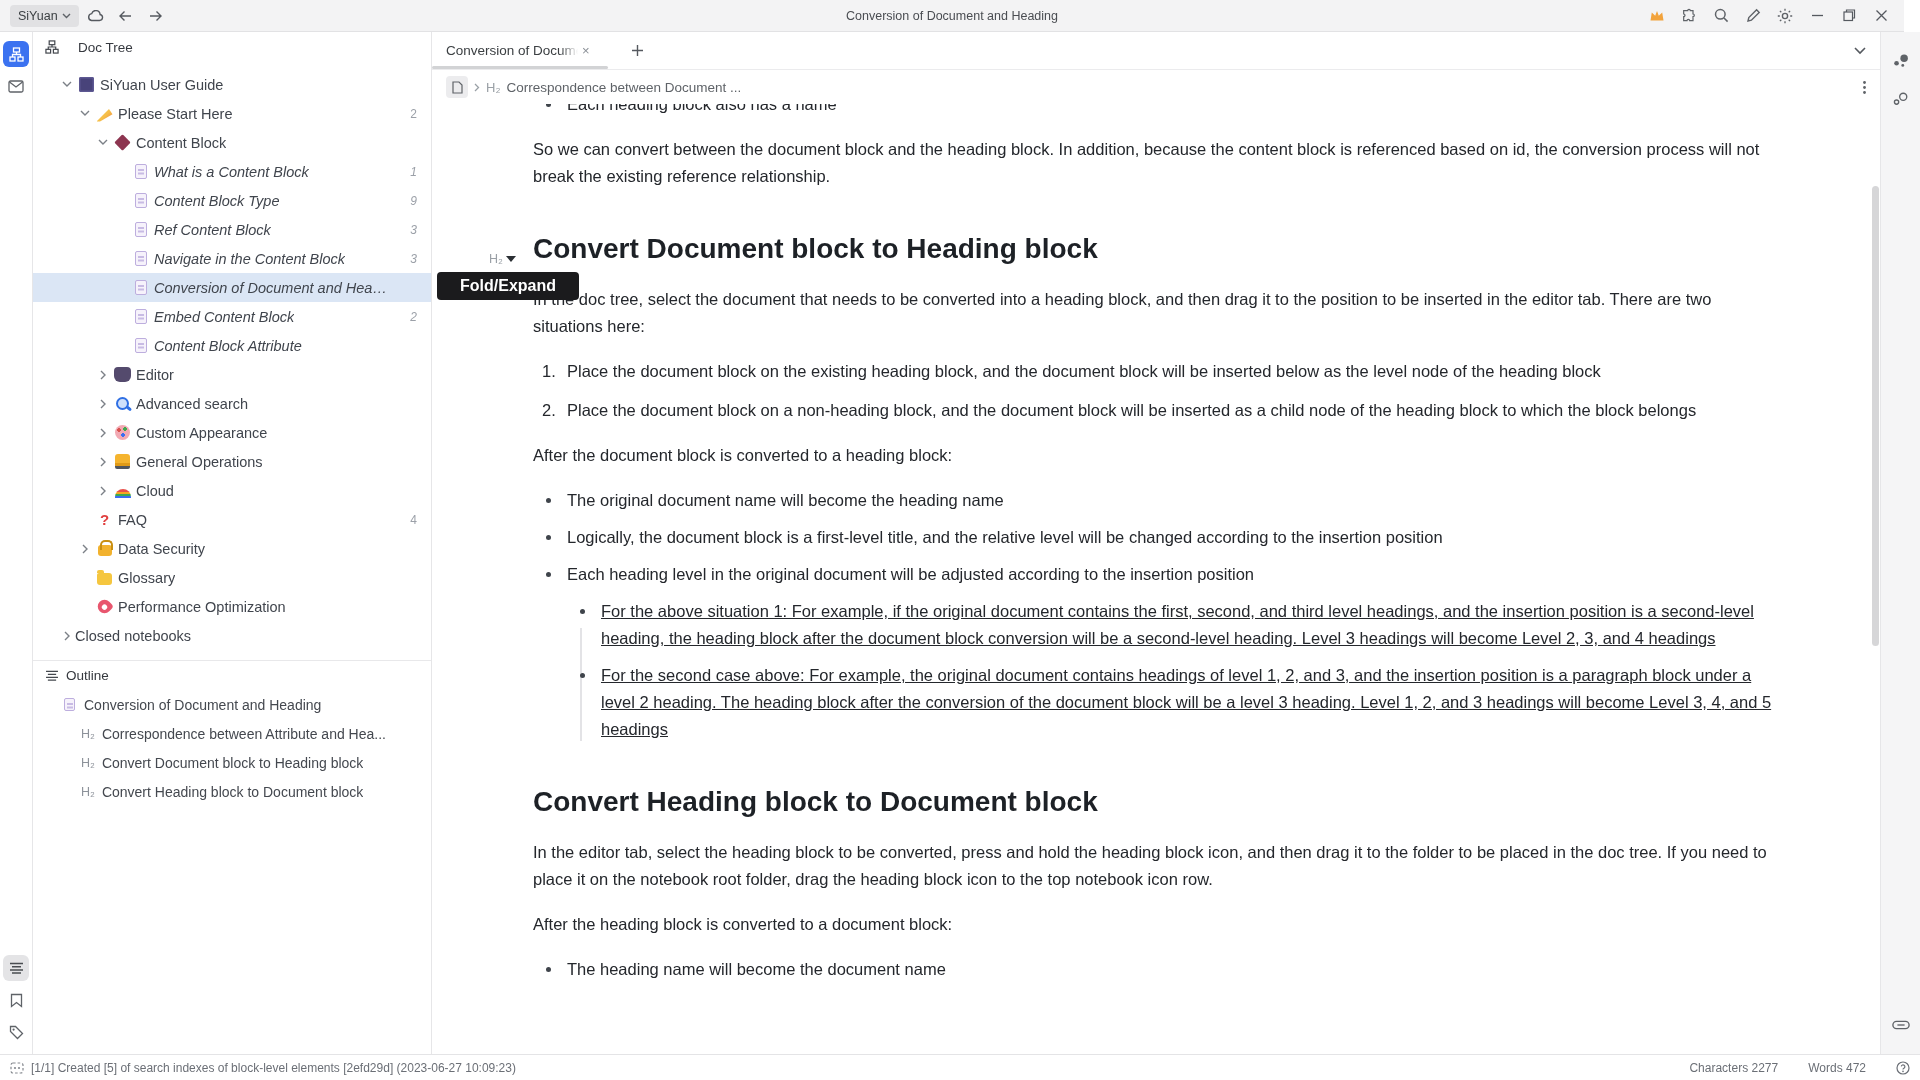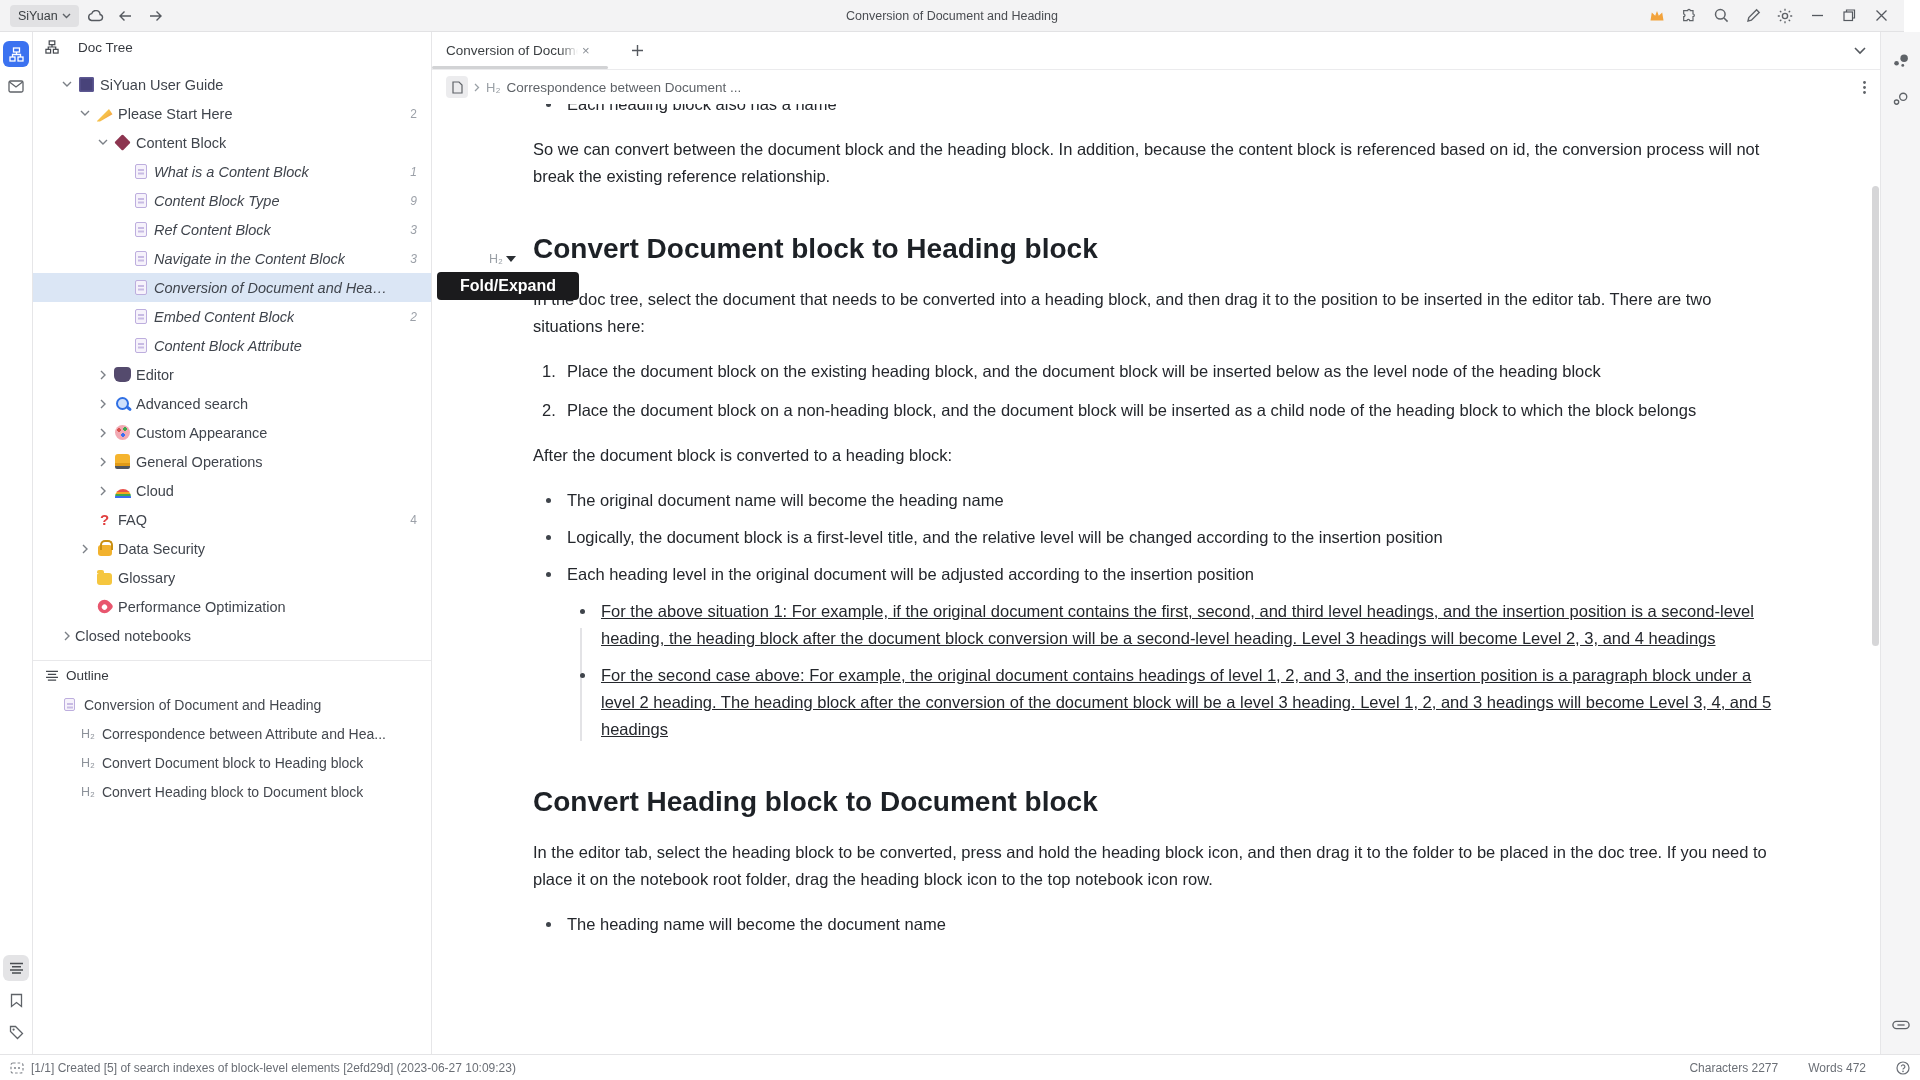"After the heading block is" p { html: none -> <p>After the heading block is converted to a document block:</p> }
